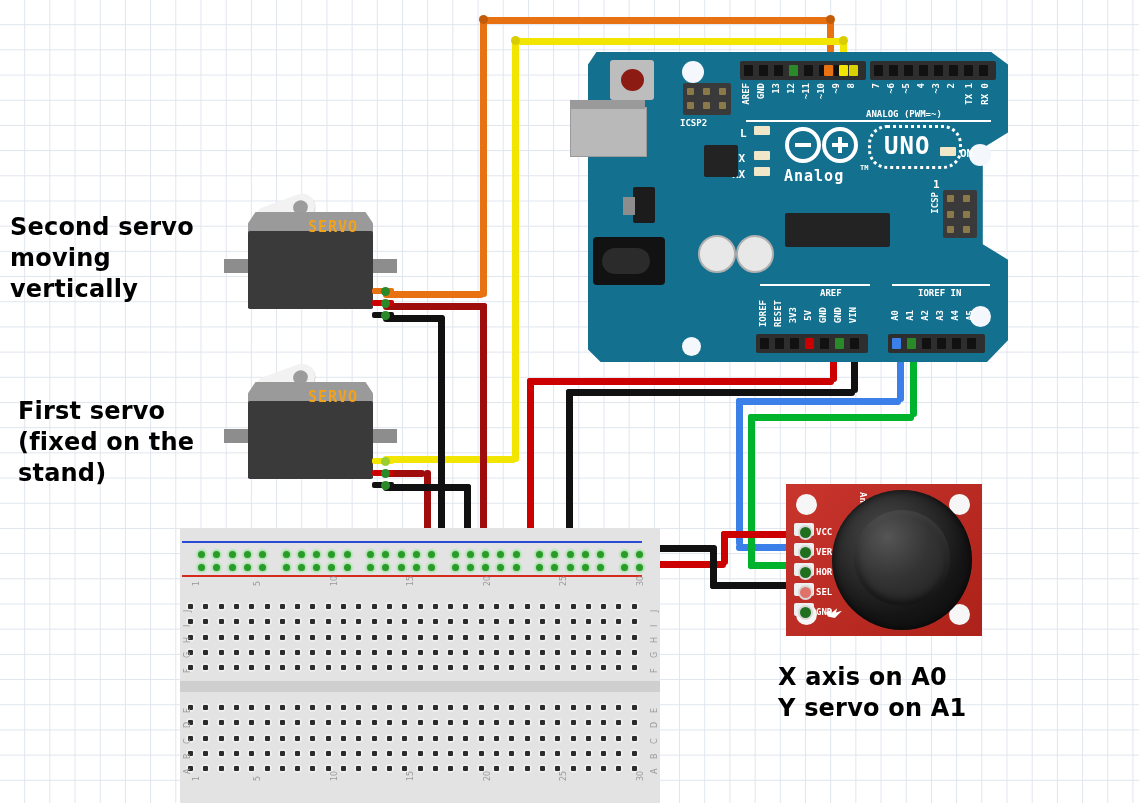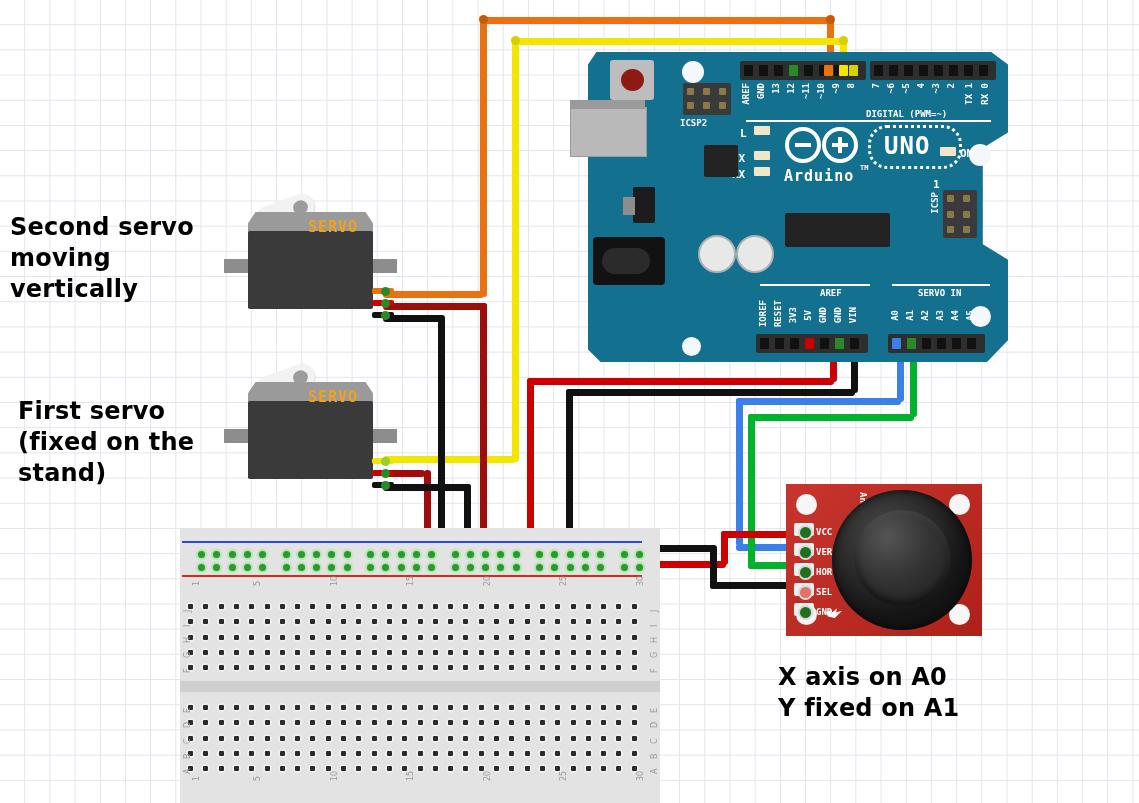"DIGITAL (PWM=~)" div.silk { text: DIGITAL -> ANALOG }
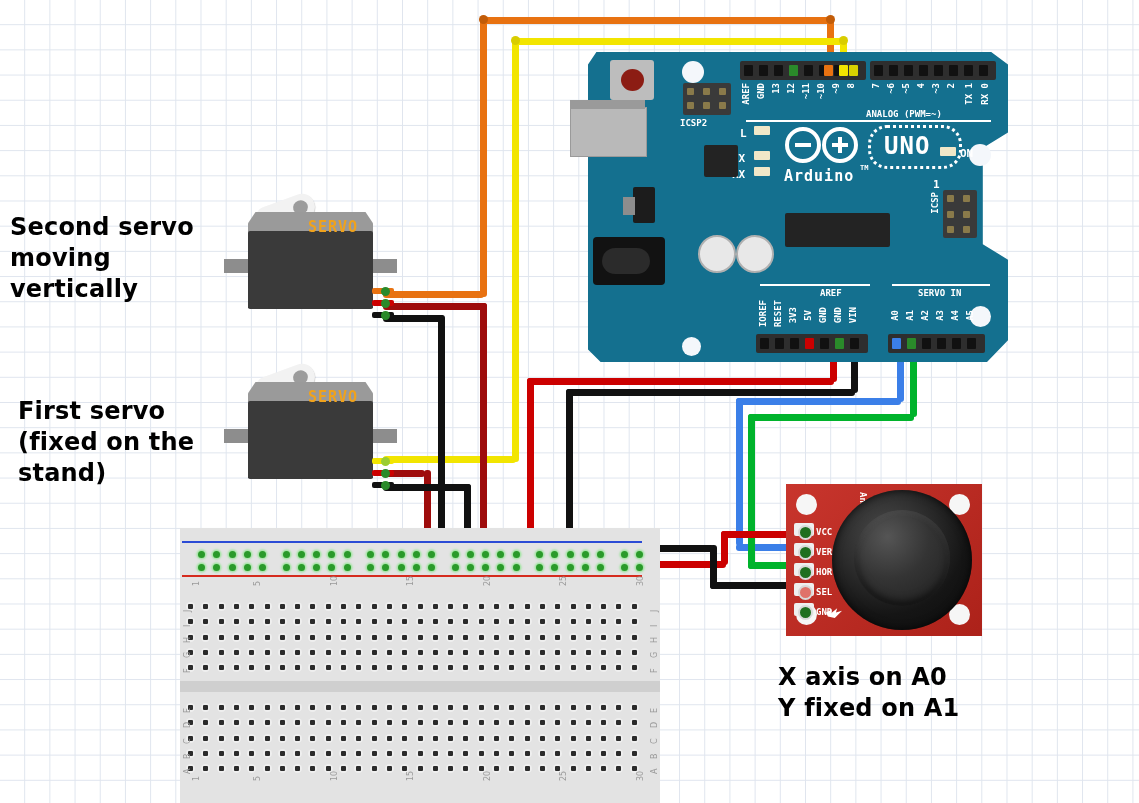"Arduino" div.silk { text: Arduino -> Analog }
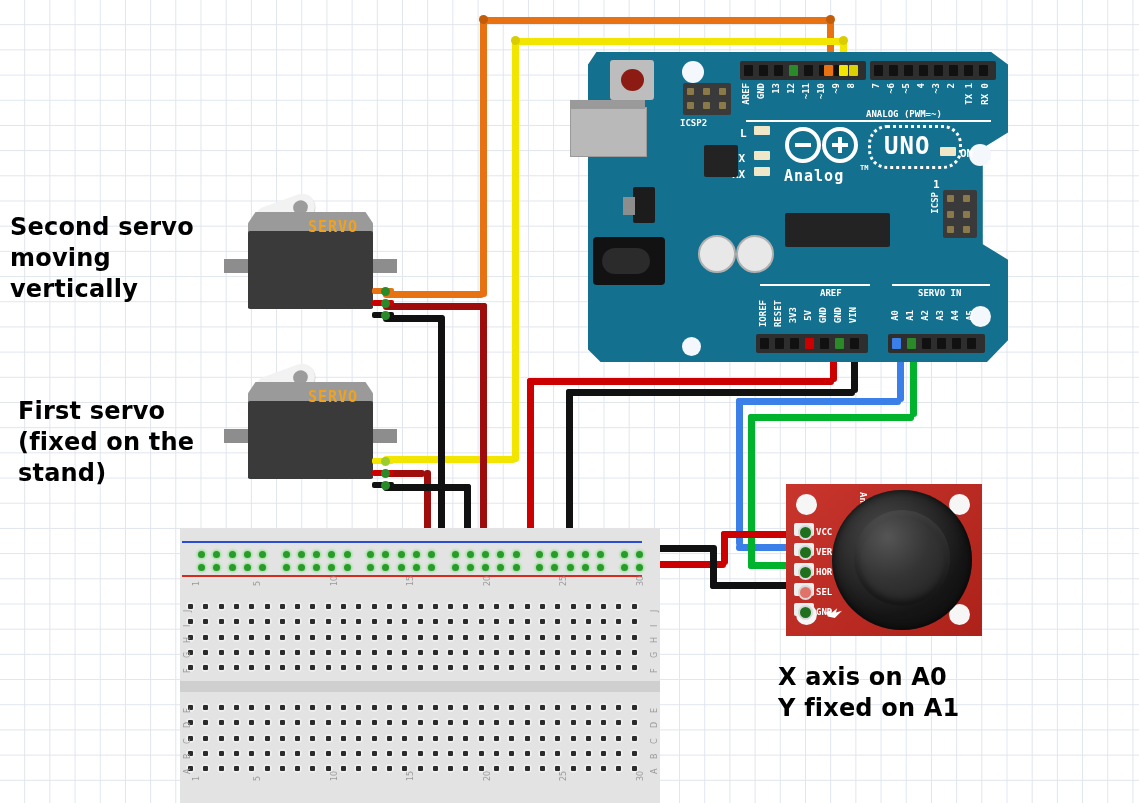"SERVO IN" div.silk { text: SERVO -> IOREF }
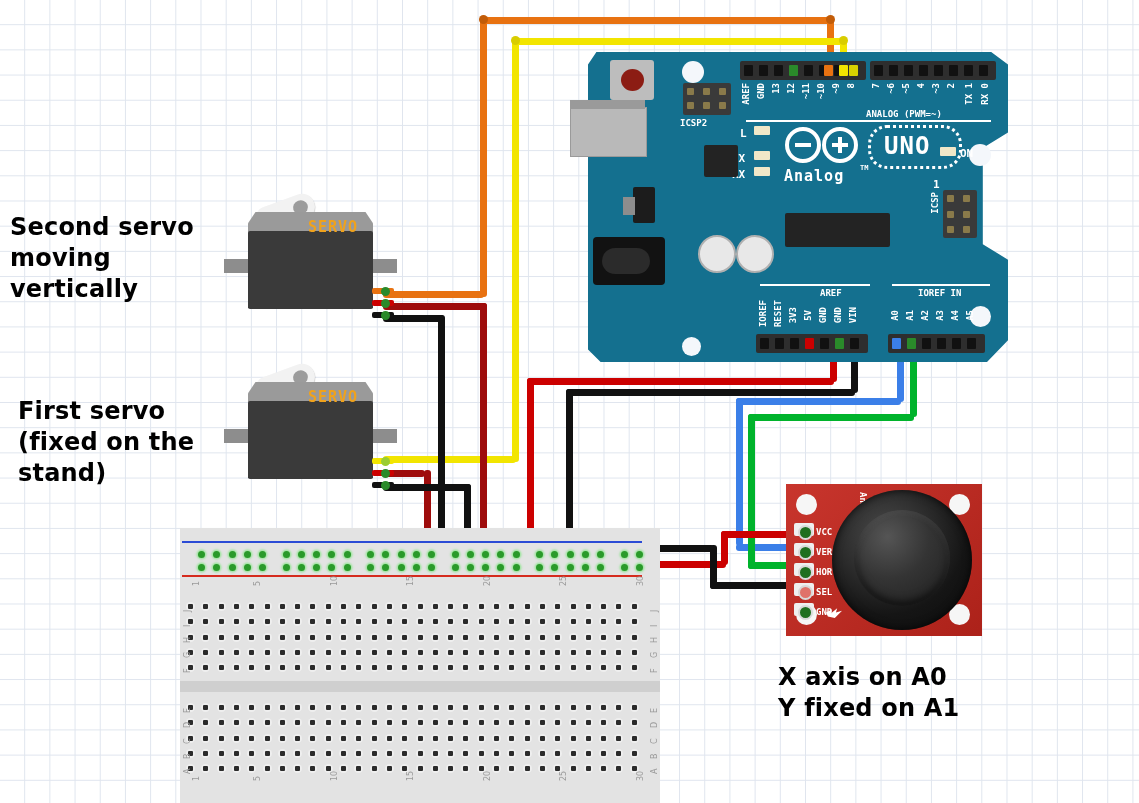"X axis on A0" div.note { text: fixed -> servo }
